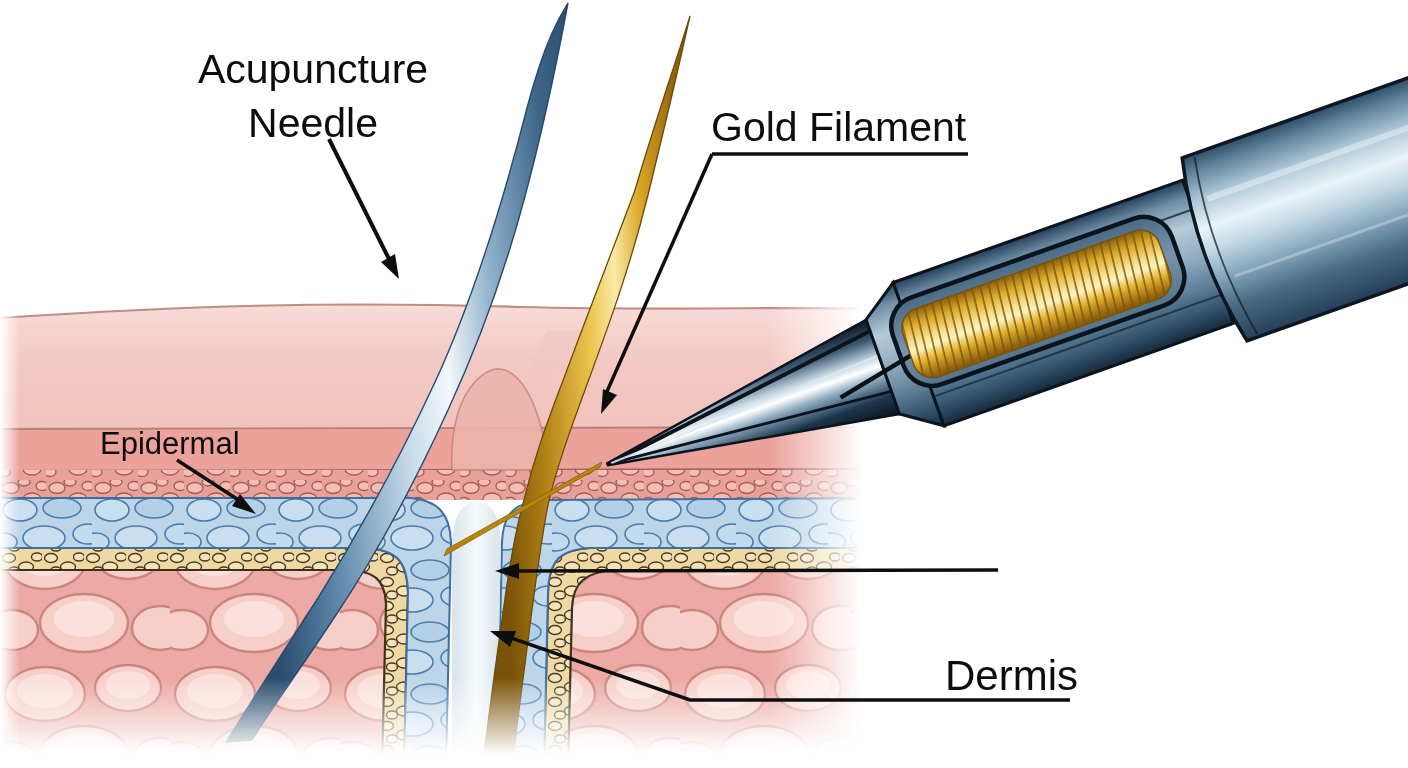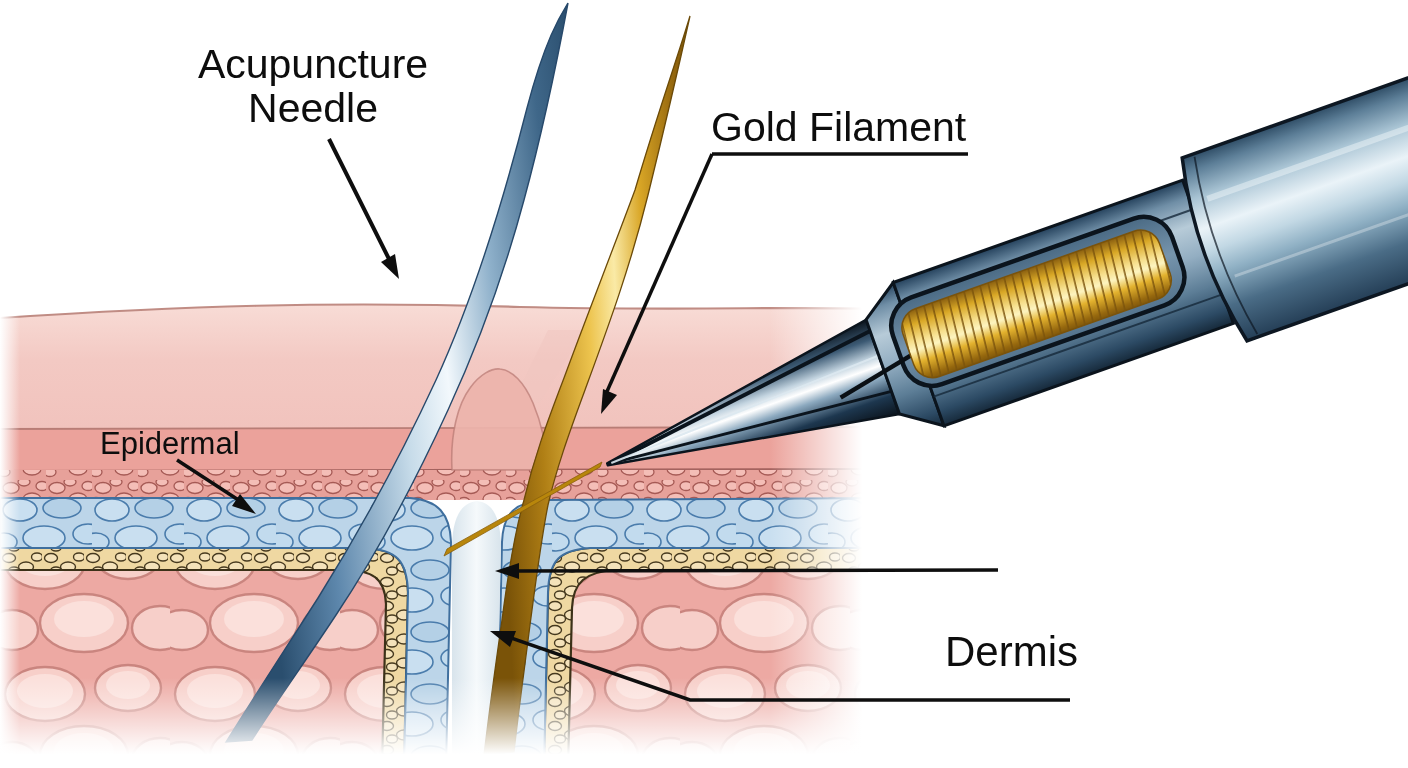"Acupuncture" #lbl-acu { line-height: 44px -> 54px }
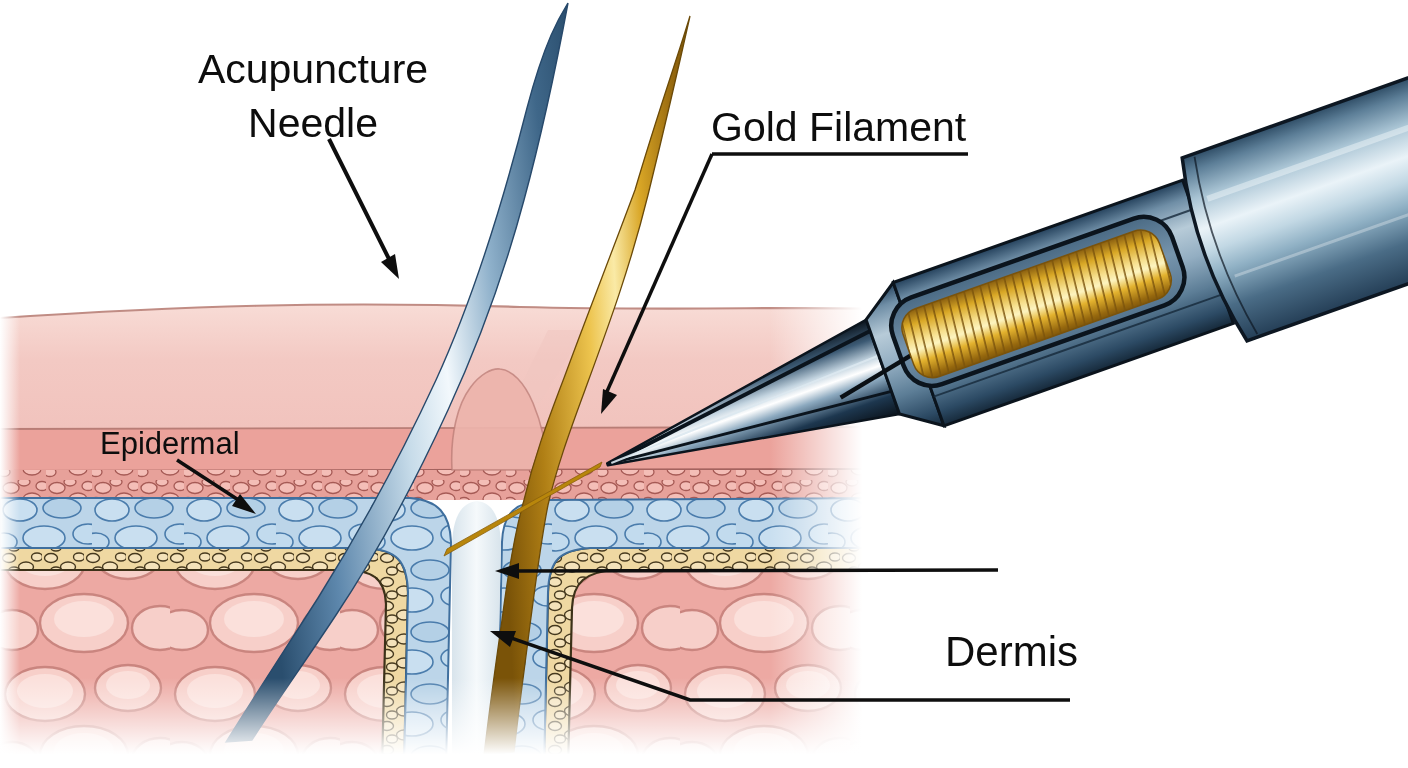"Dermis" #lbl-dermis { top: 628px -> 652px }
